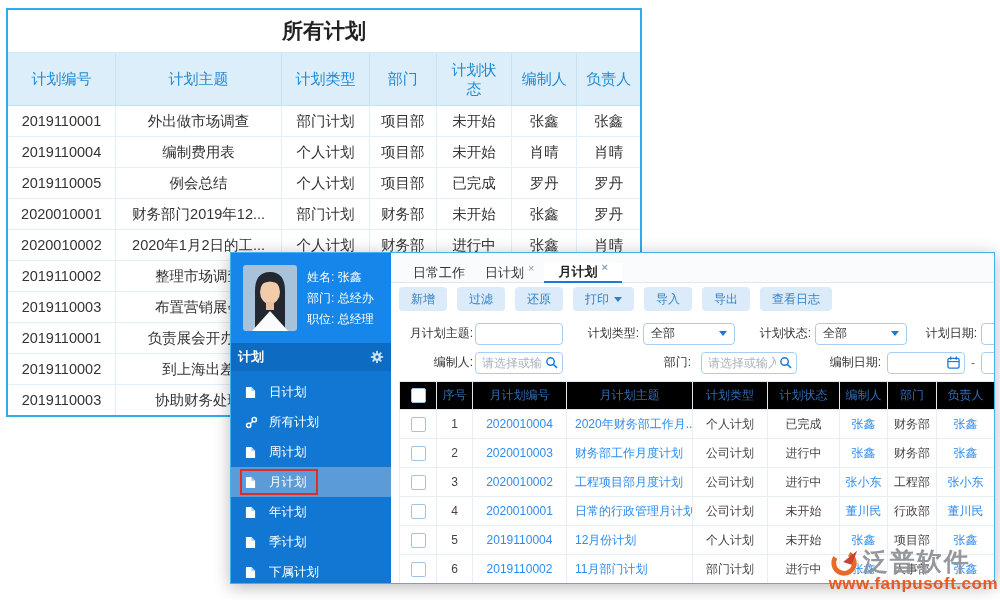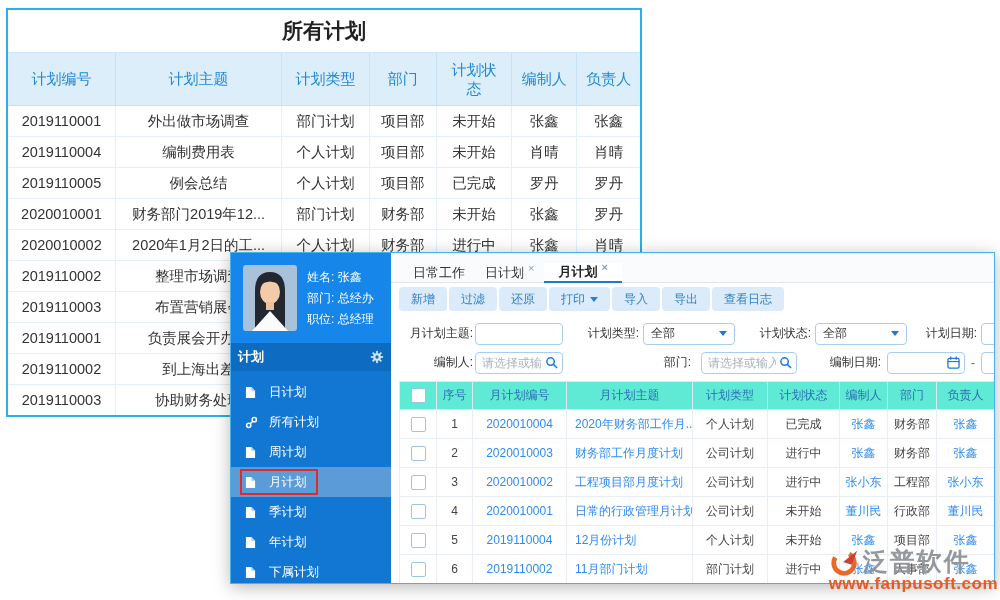"新增" .toolbar { gap: 2px -> 10px }
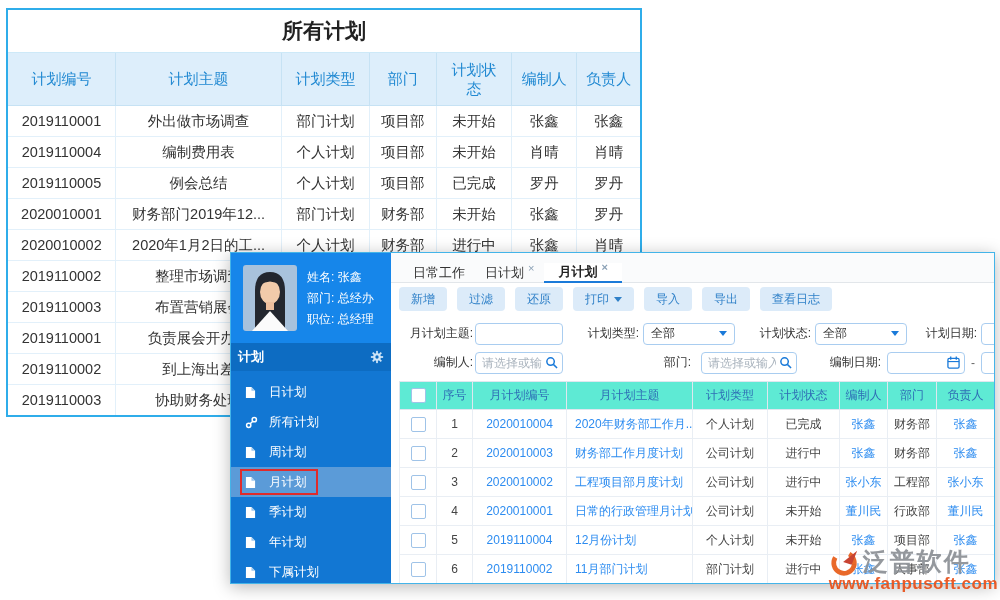"序号" .grid th { background: #5eead4 -> #000000 }
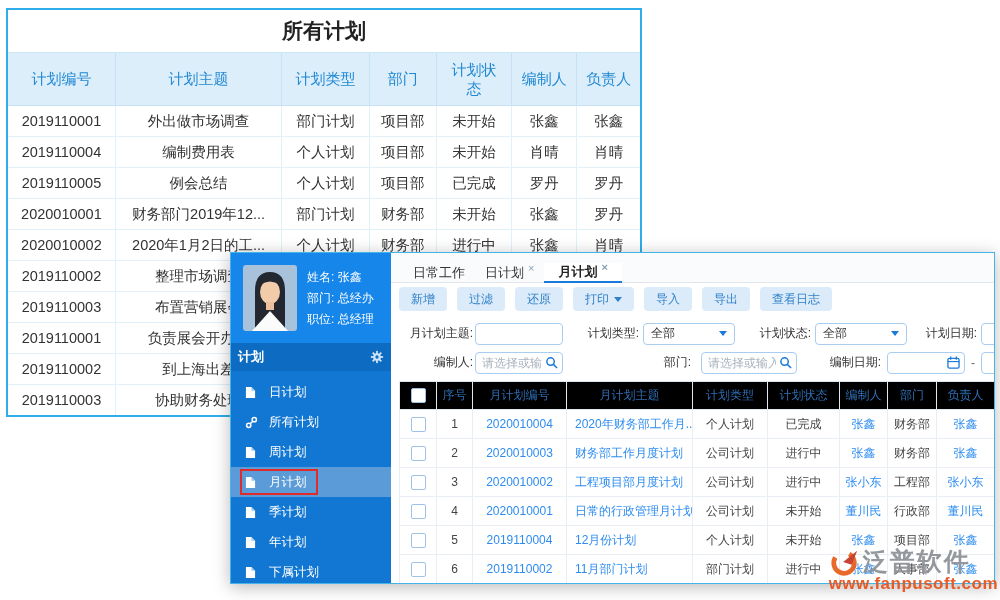"季计划" div.side-item { order: before "年计划" -> after "年计划" }
